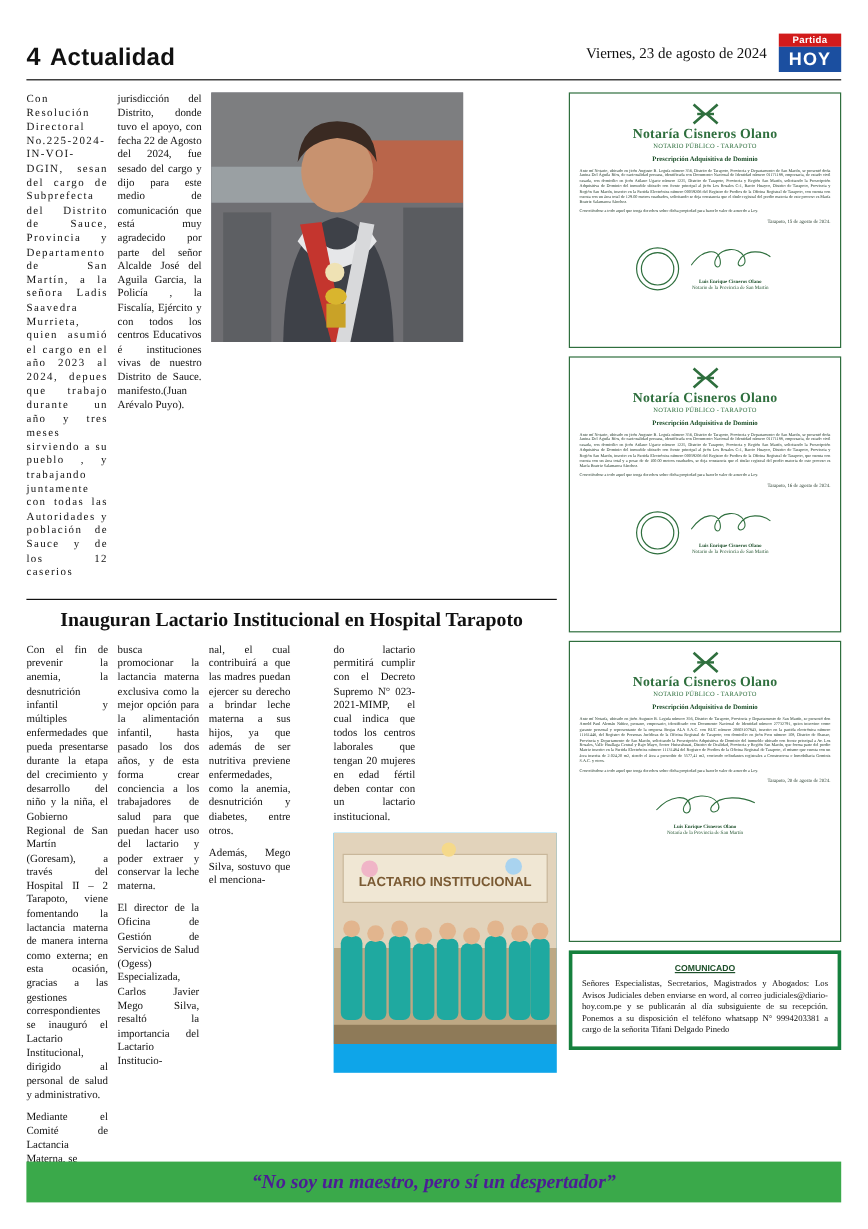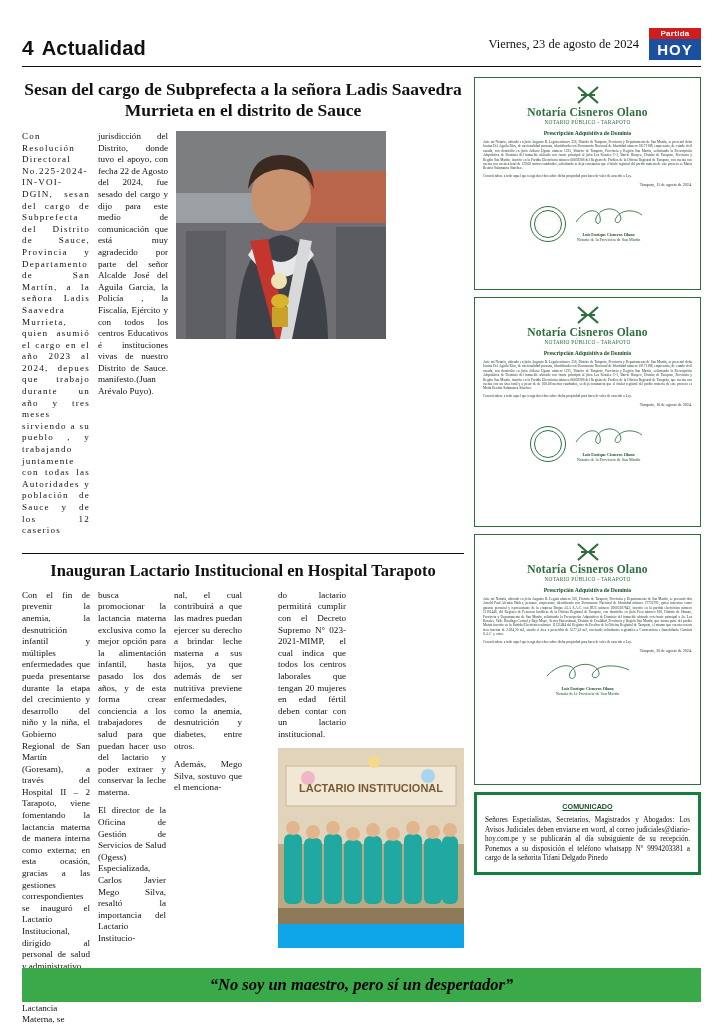"Sesan del cargo de Subprefecta" h1.headline { html: <h1>Sesan del cargo de Subprefecta a la señora Ladis Saavedra Murrieta en el distrito de Sauce</h1> -> none }
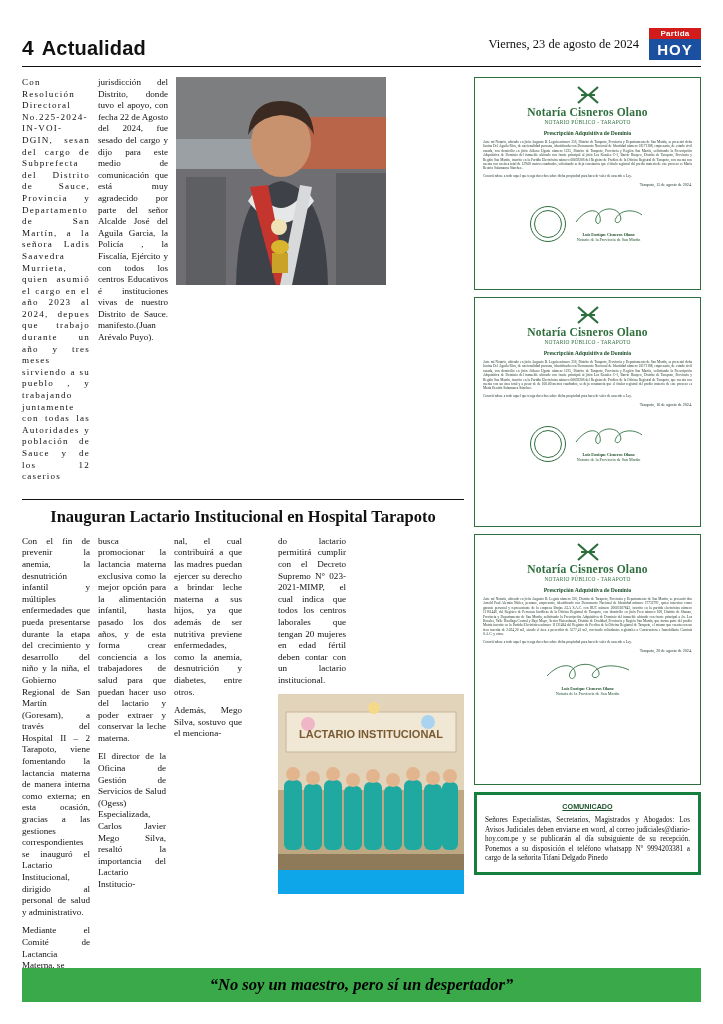"“No soy un maestro, pero" .banner span { color: #000000 -> #4c1d95 }
